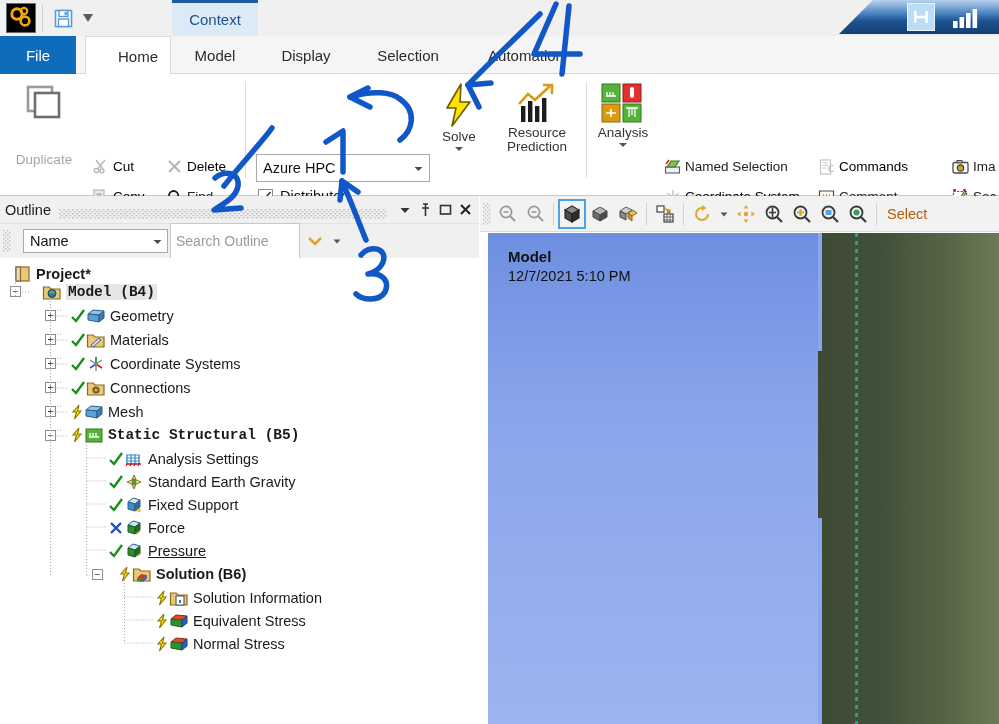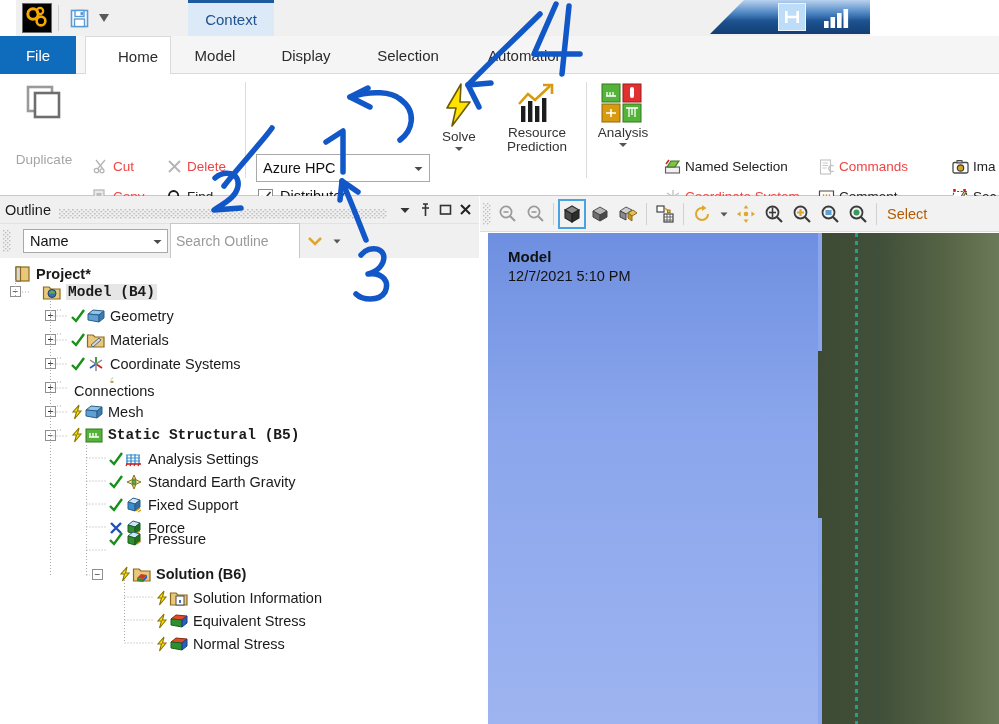"Context" .titlebar { left: 16px -> 0; width: 854px -> 999px }
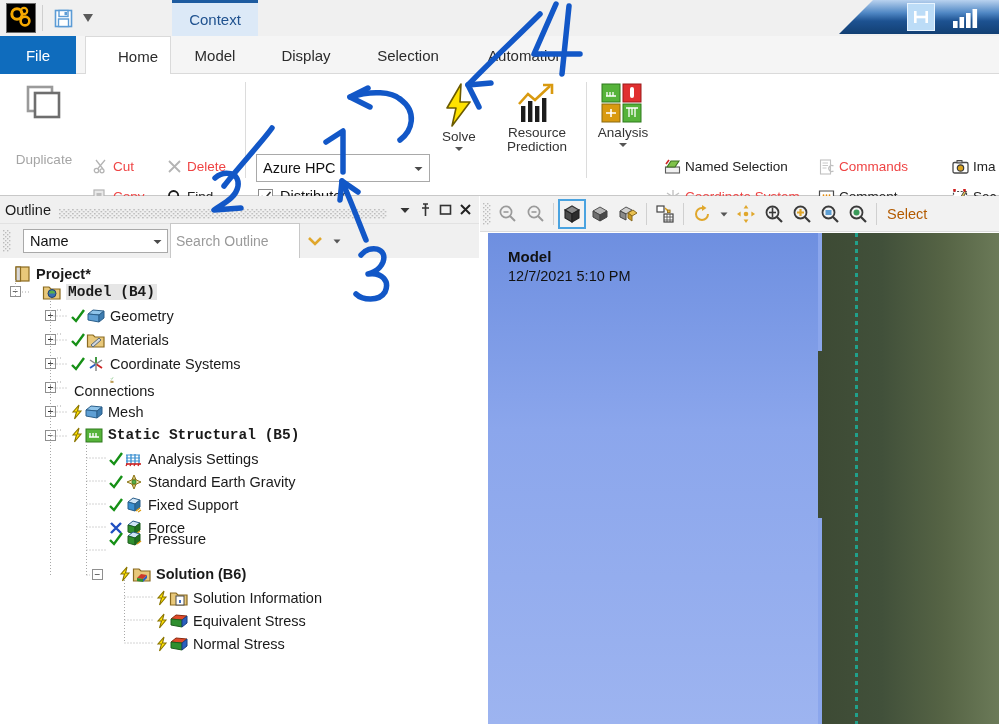"Cut" .mini.dim { color: #ef4444 -> #000000 }
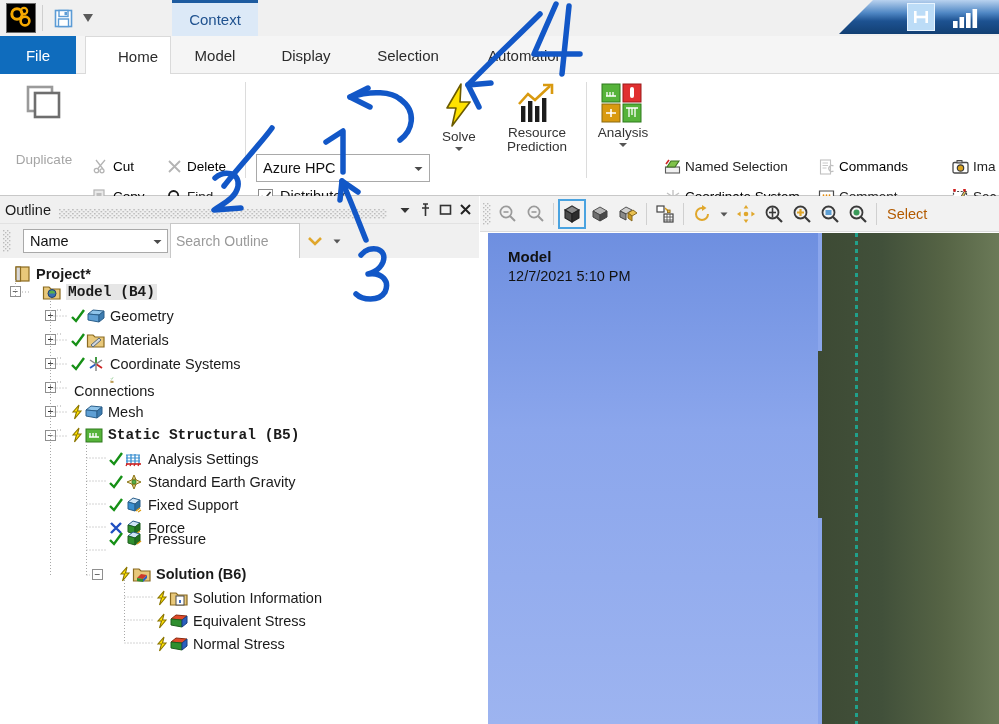"Connections" div.tnode { flex-direction: column -> none }
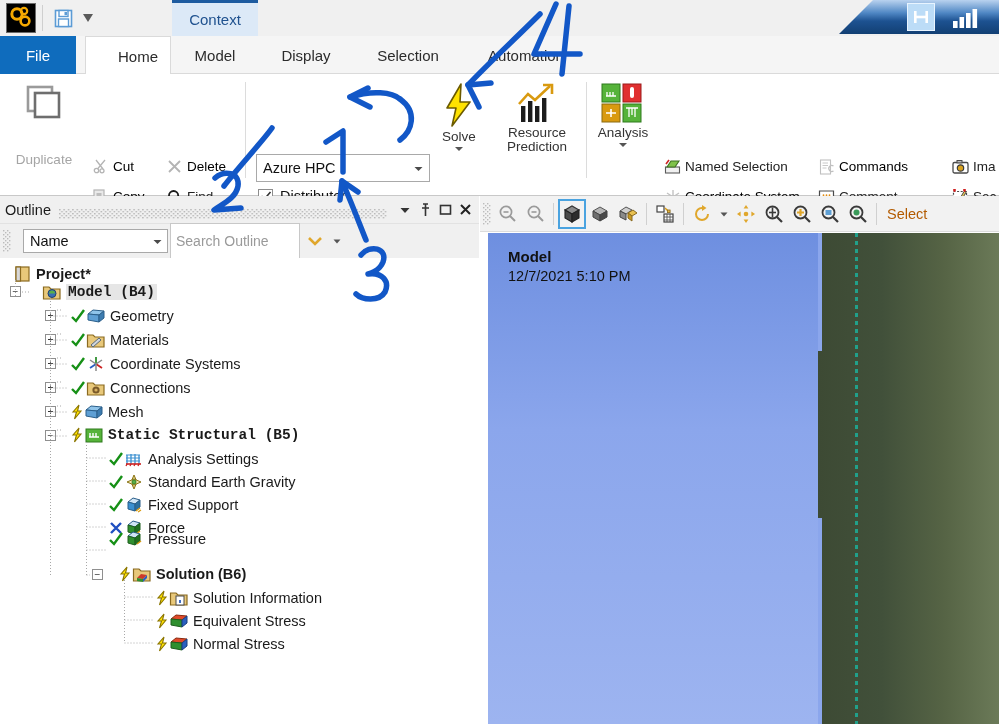"Pressure" div.tnode { text-decoration: none -> underline; top: 270px -> 282px }
